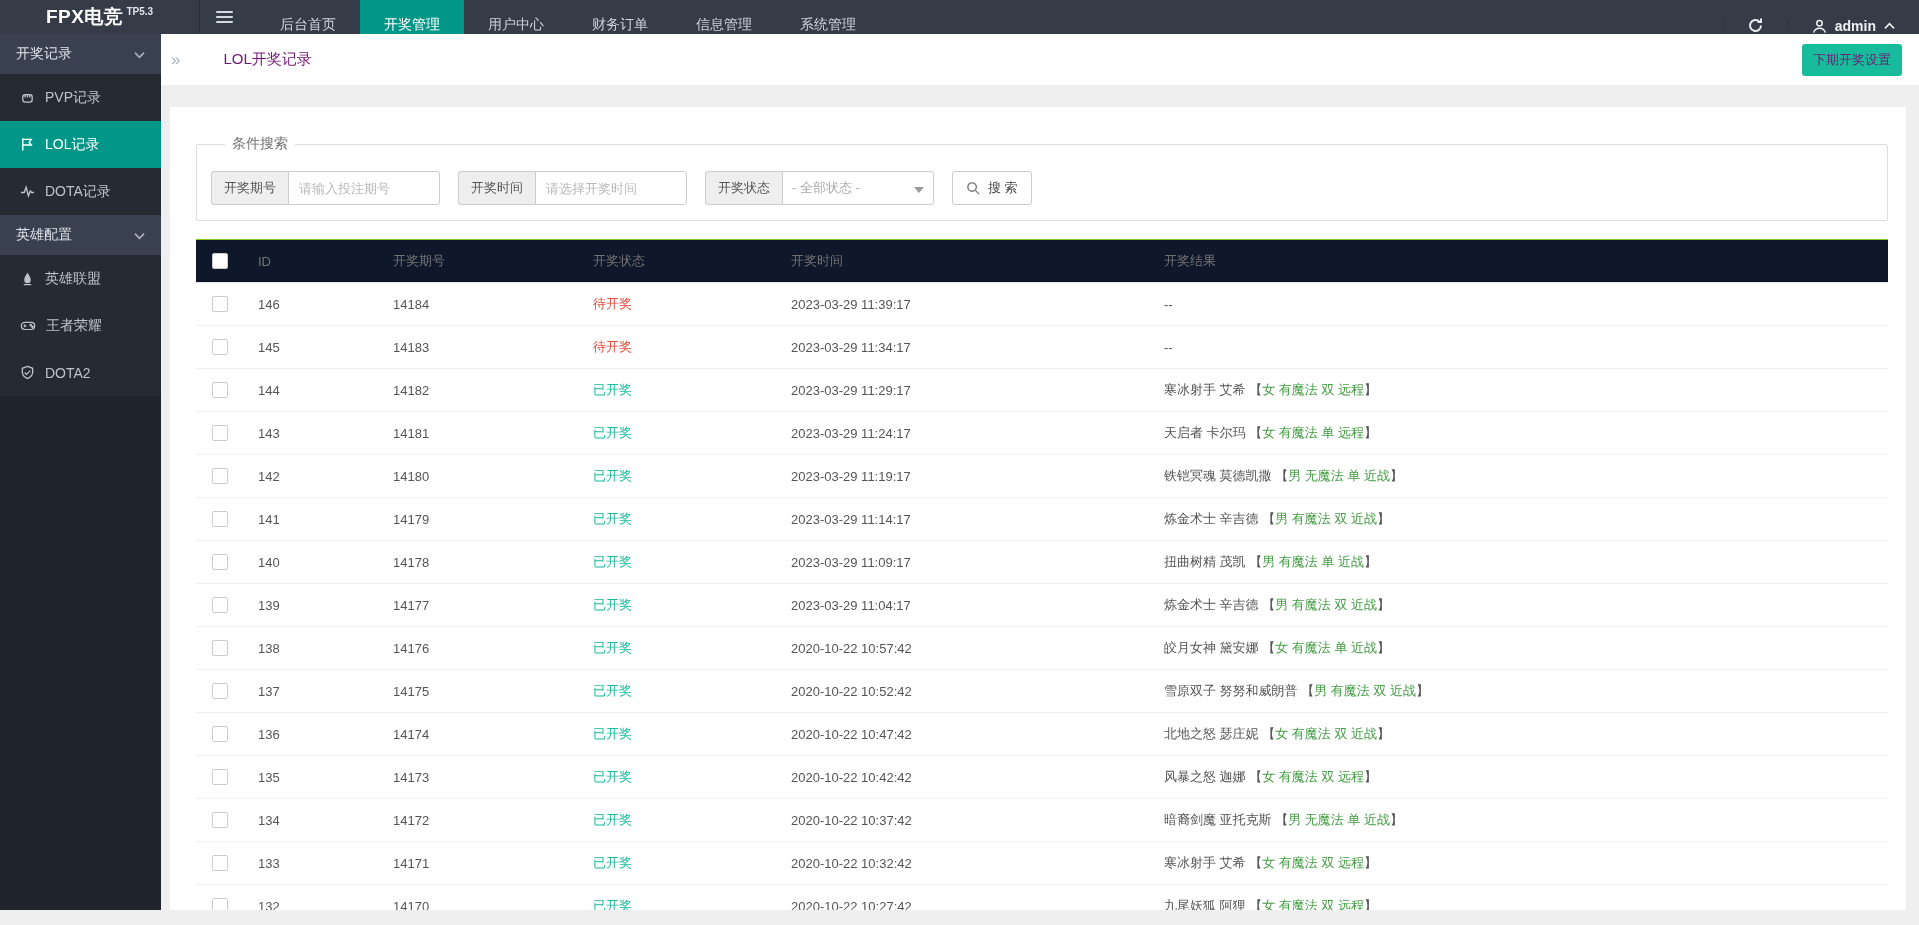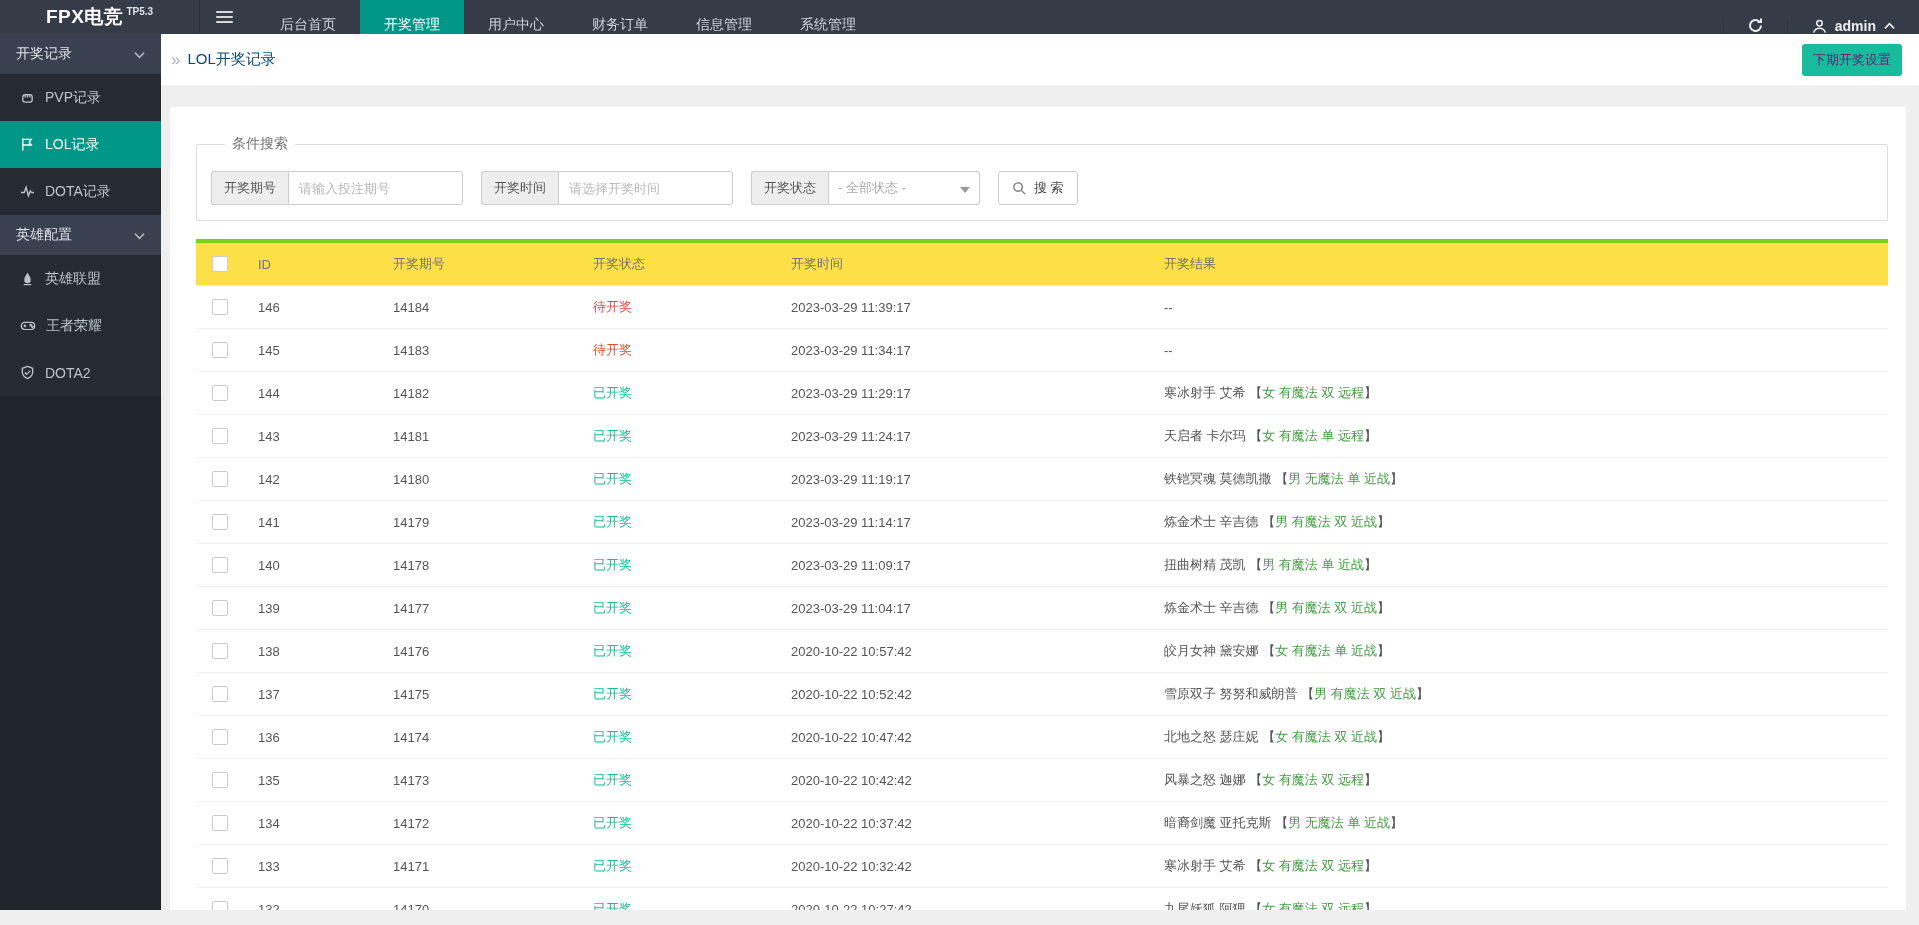"LOL开奖记录" .crumb-title { color: #0c4a6e -> #701a75; margin-left: none -> 36px }
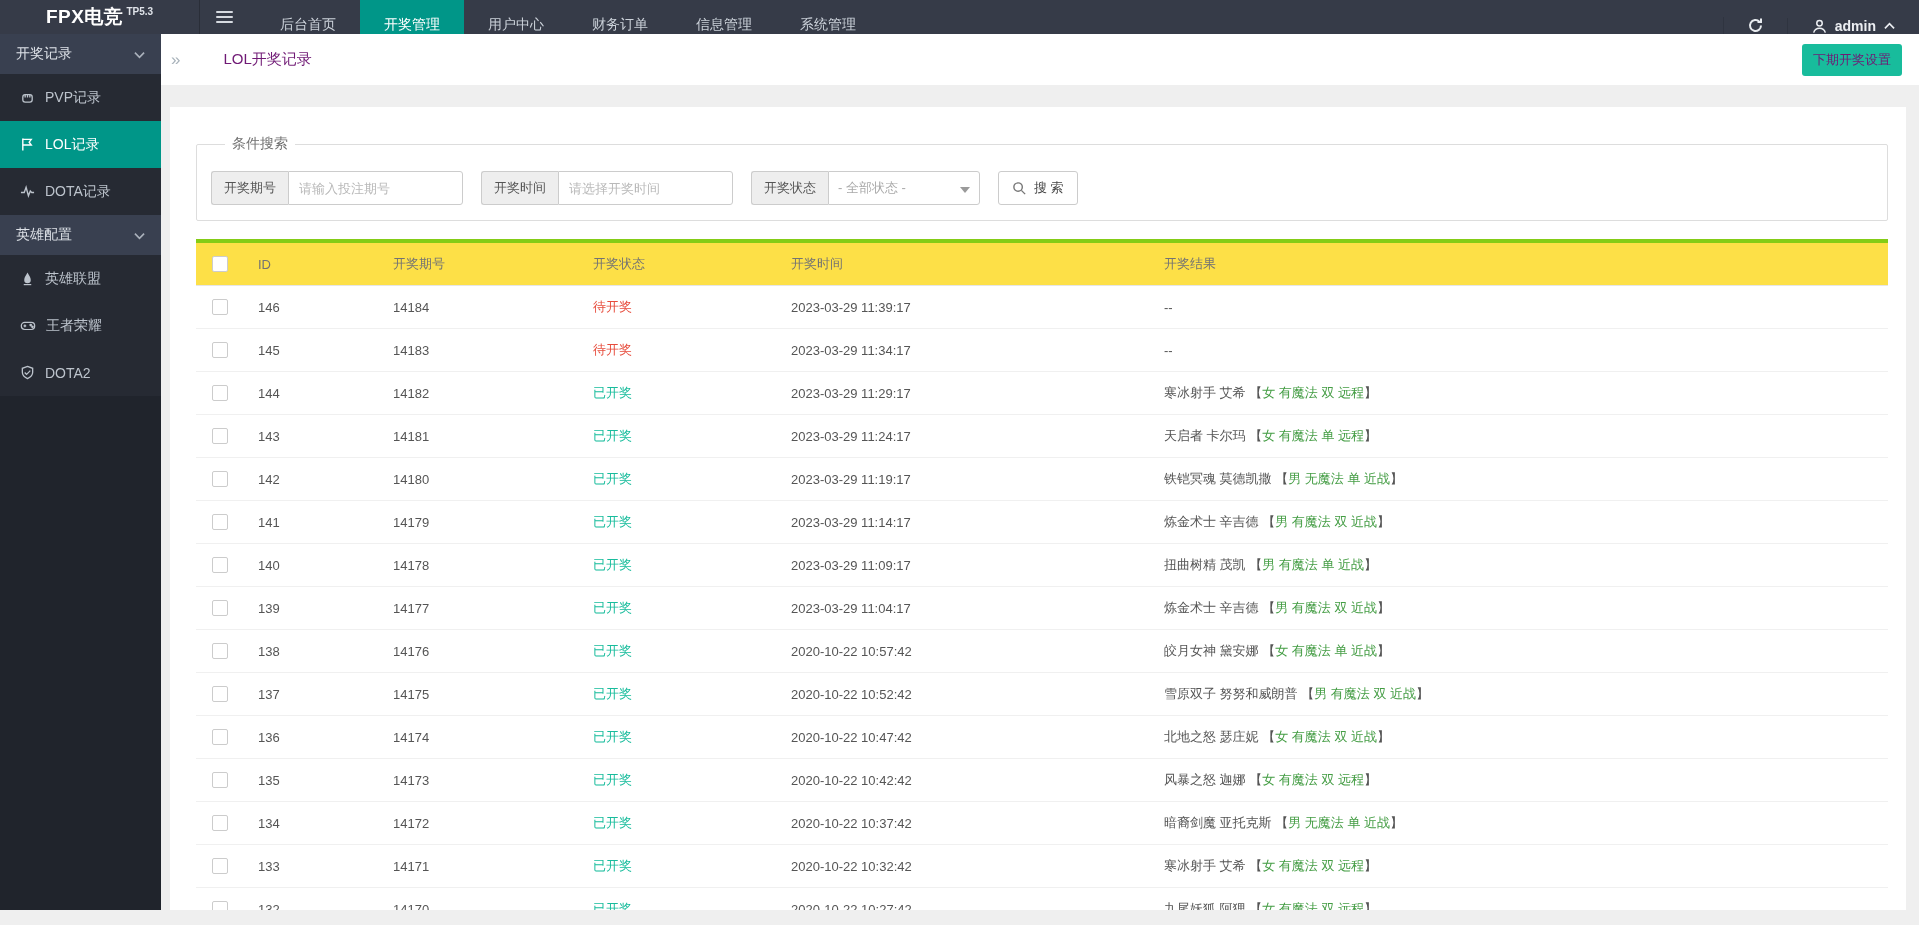"请输入投注期号" .igroup input { width: 175px -> 152px }
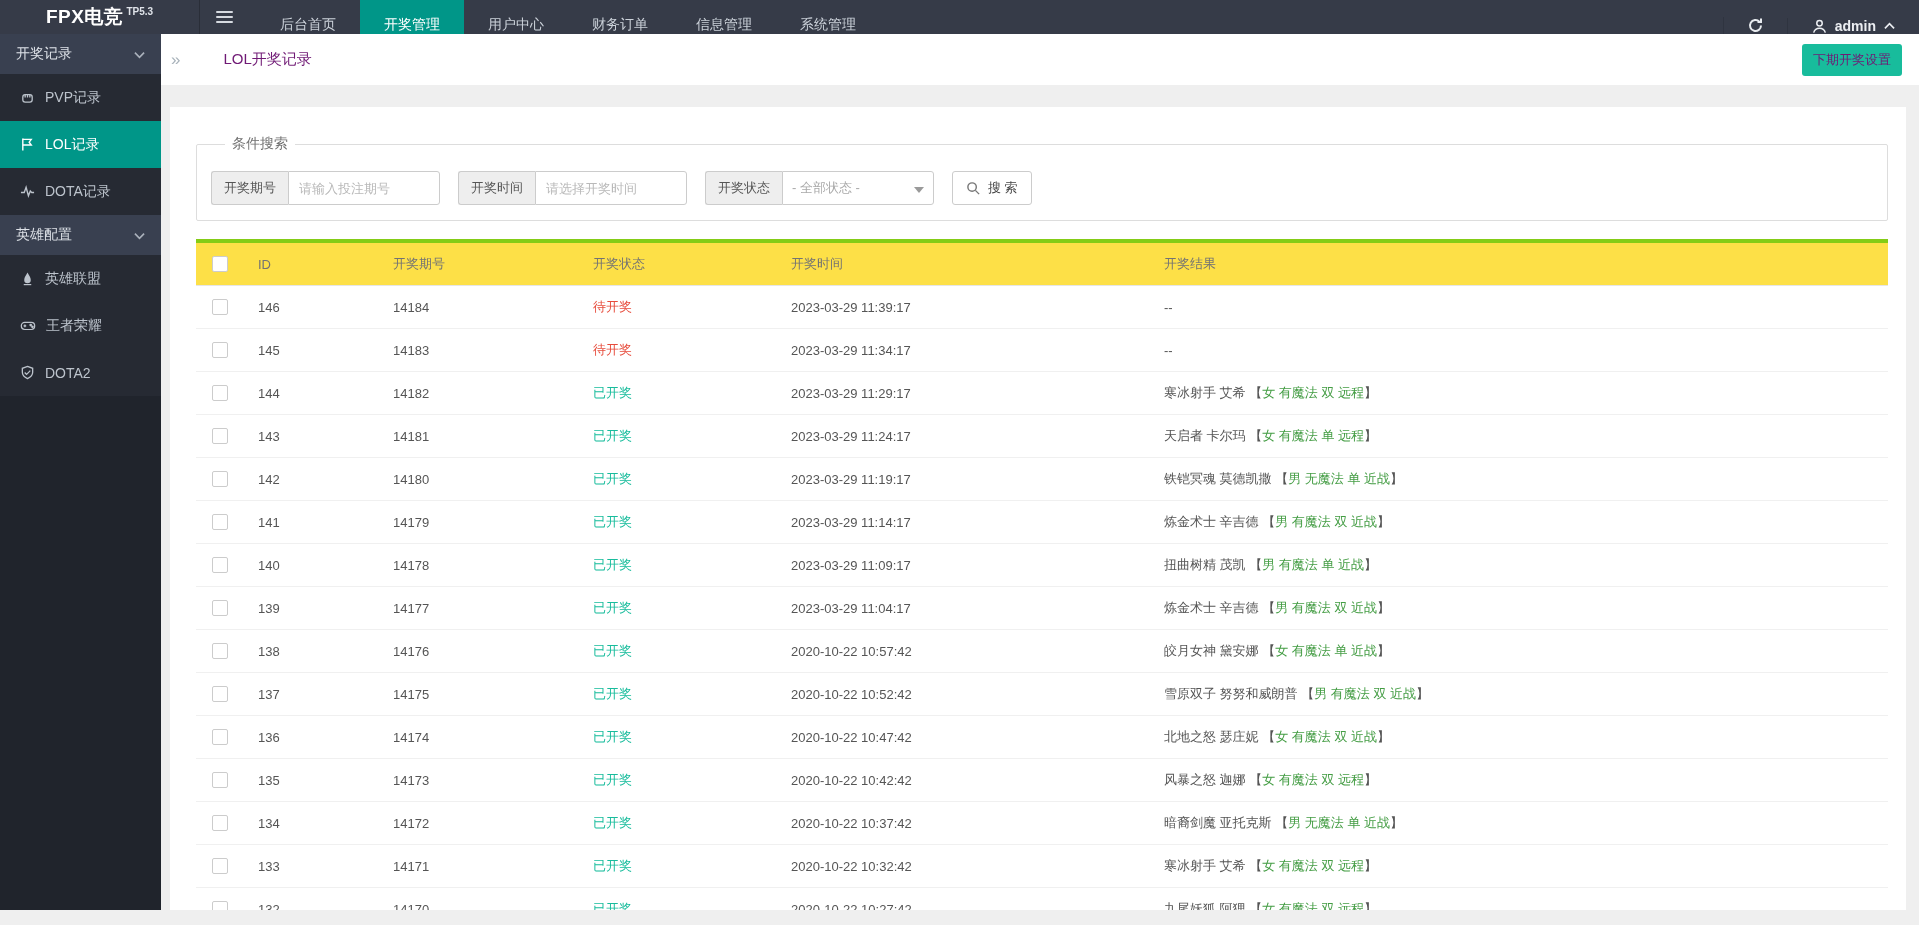"ID" thead th { background: #fde047 -> #0f172a; border-top: 4px solid #84cc16 -> 1px solid #84cc16 }
